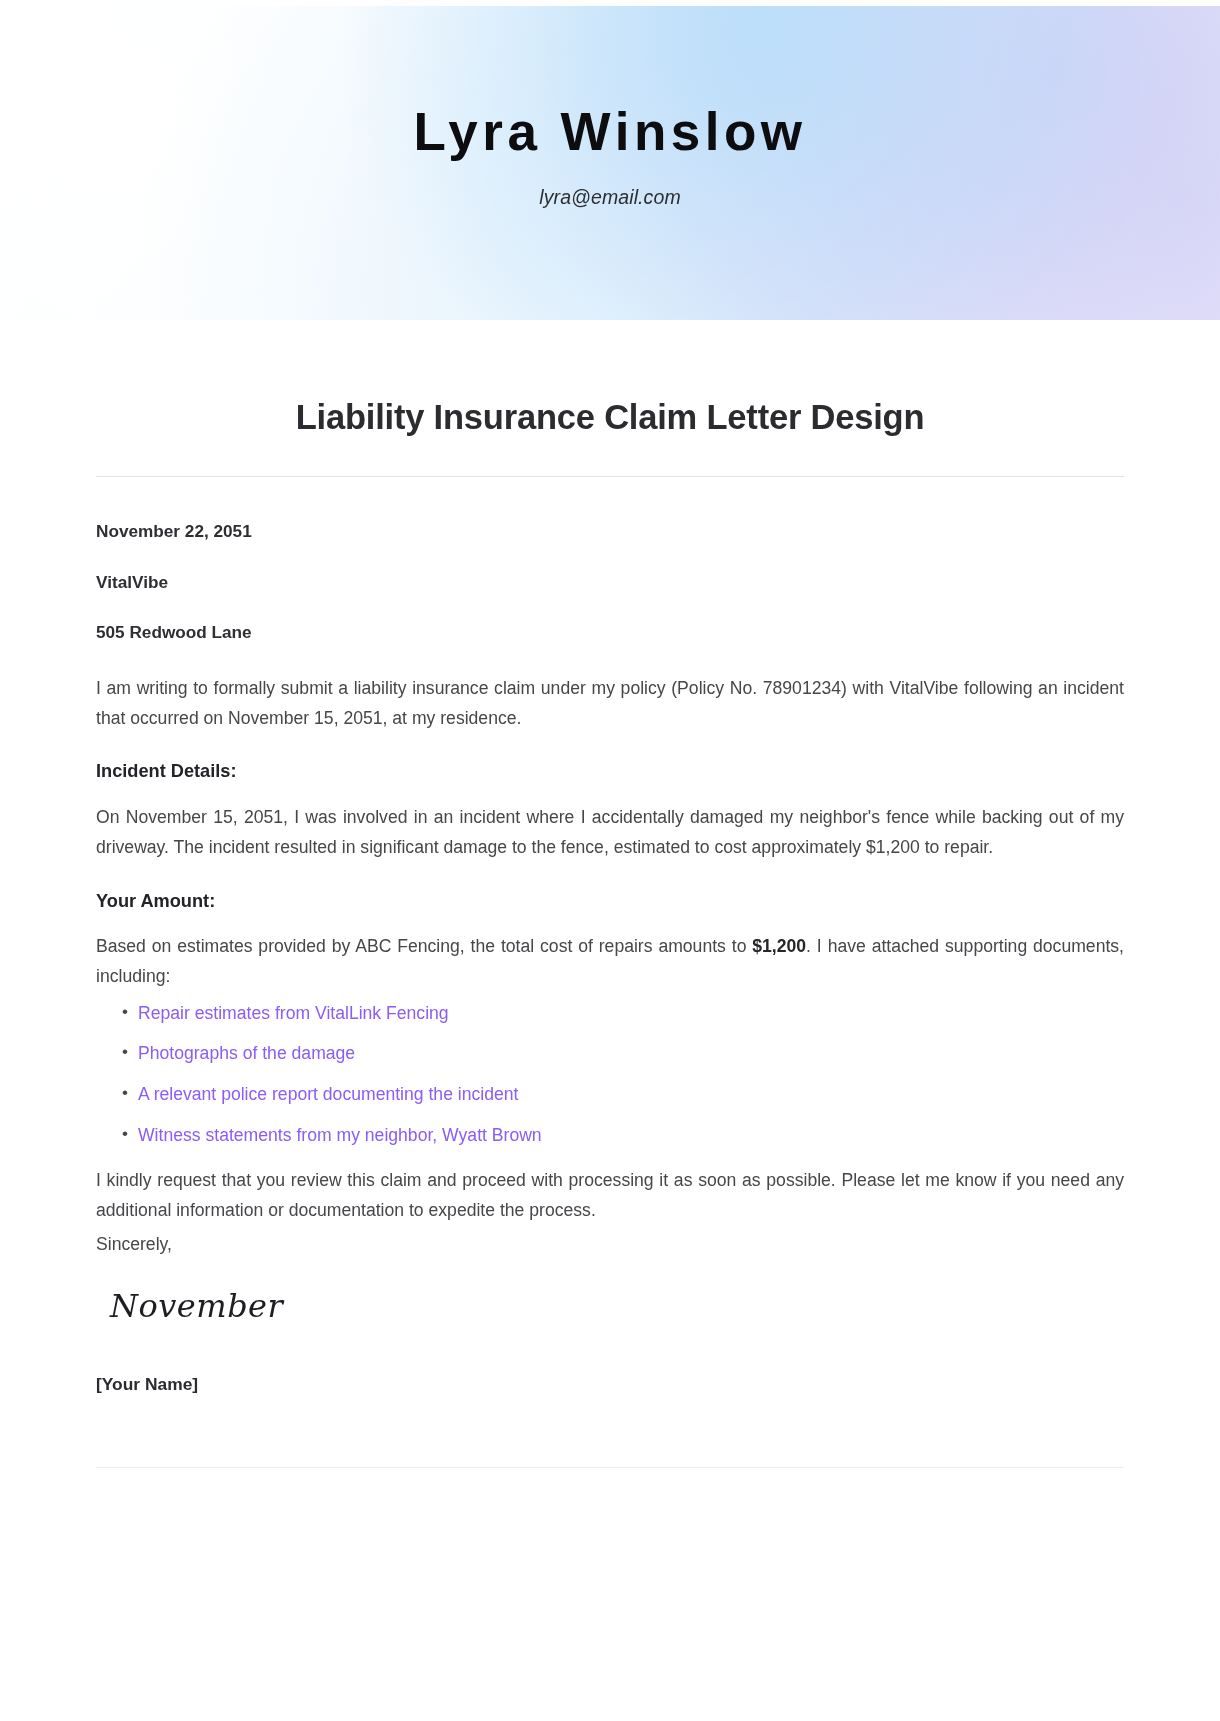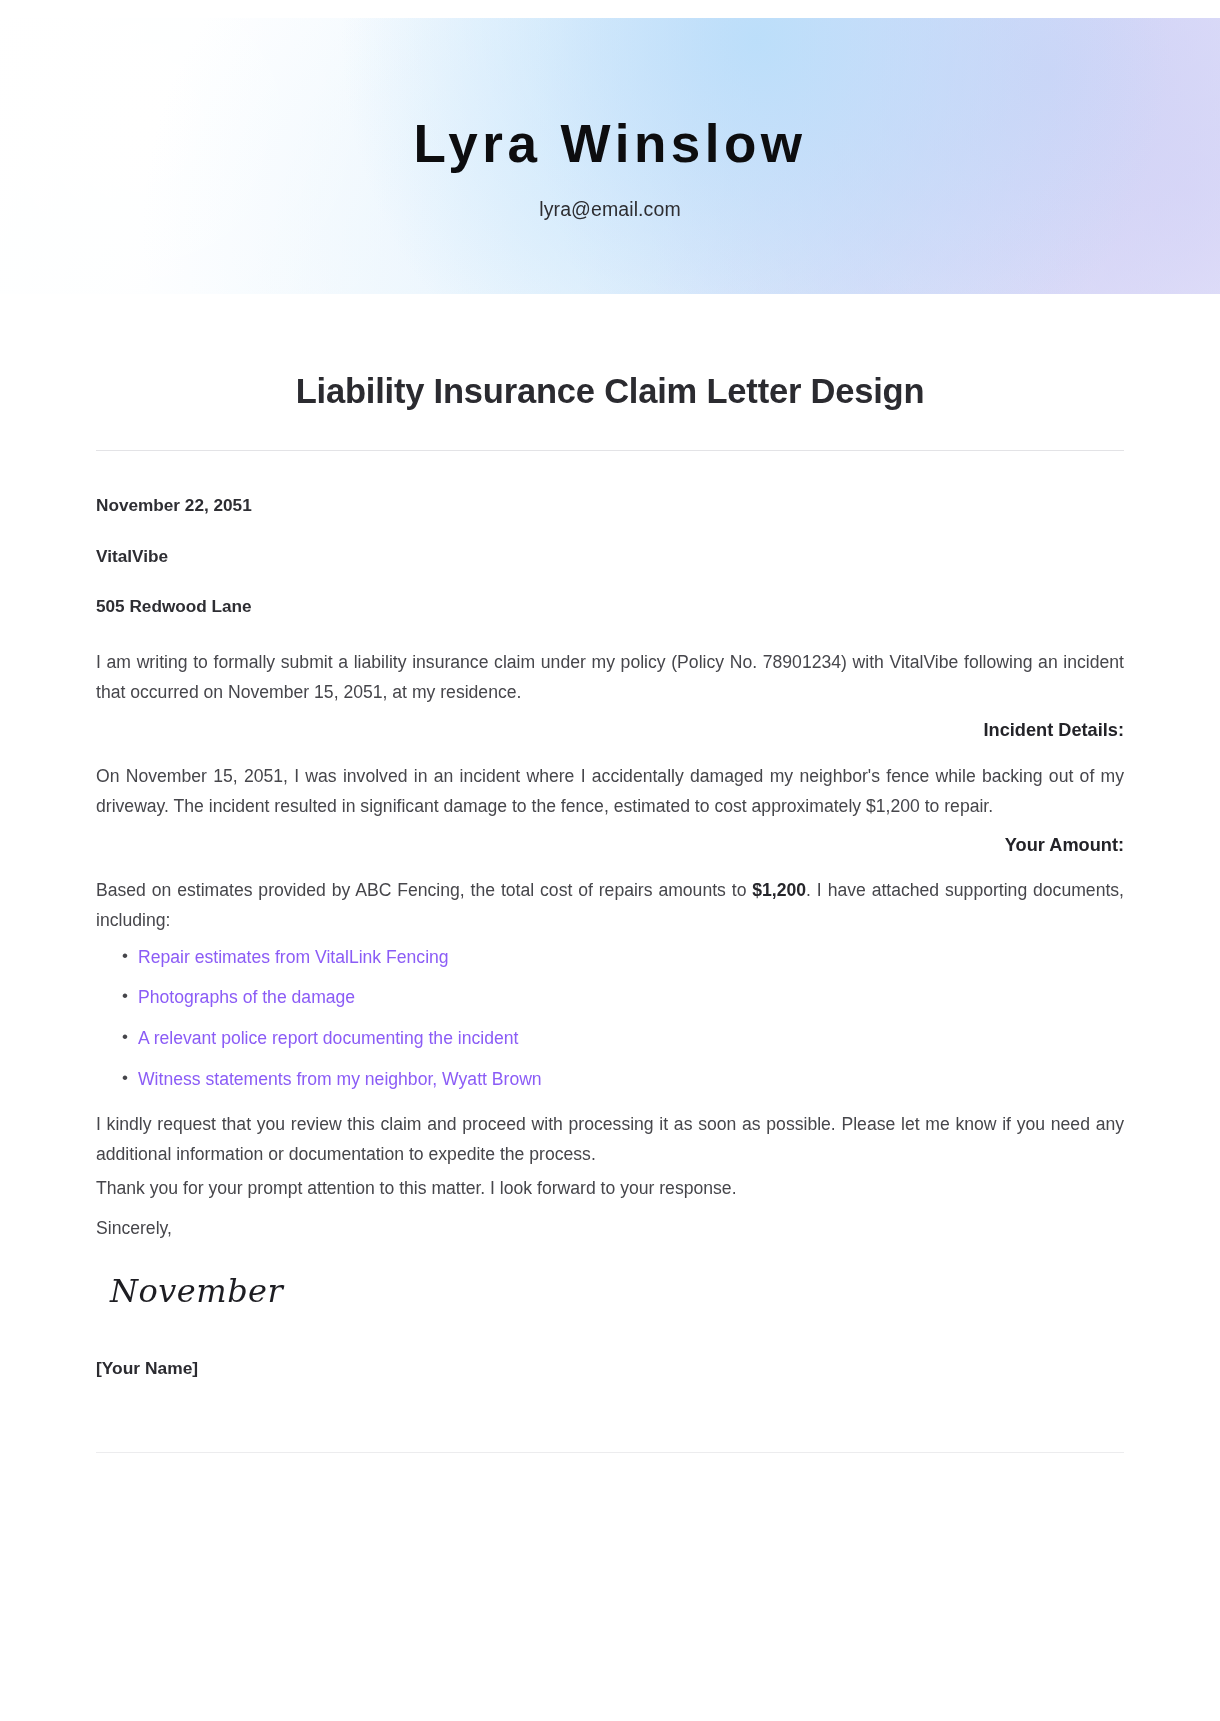"Lyra Winslow" .header-band { height: 282px -> 320px; margin-top: 12px -> none }
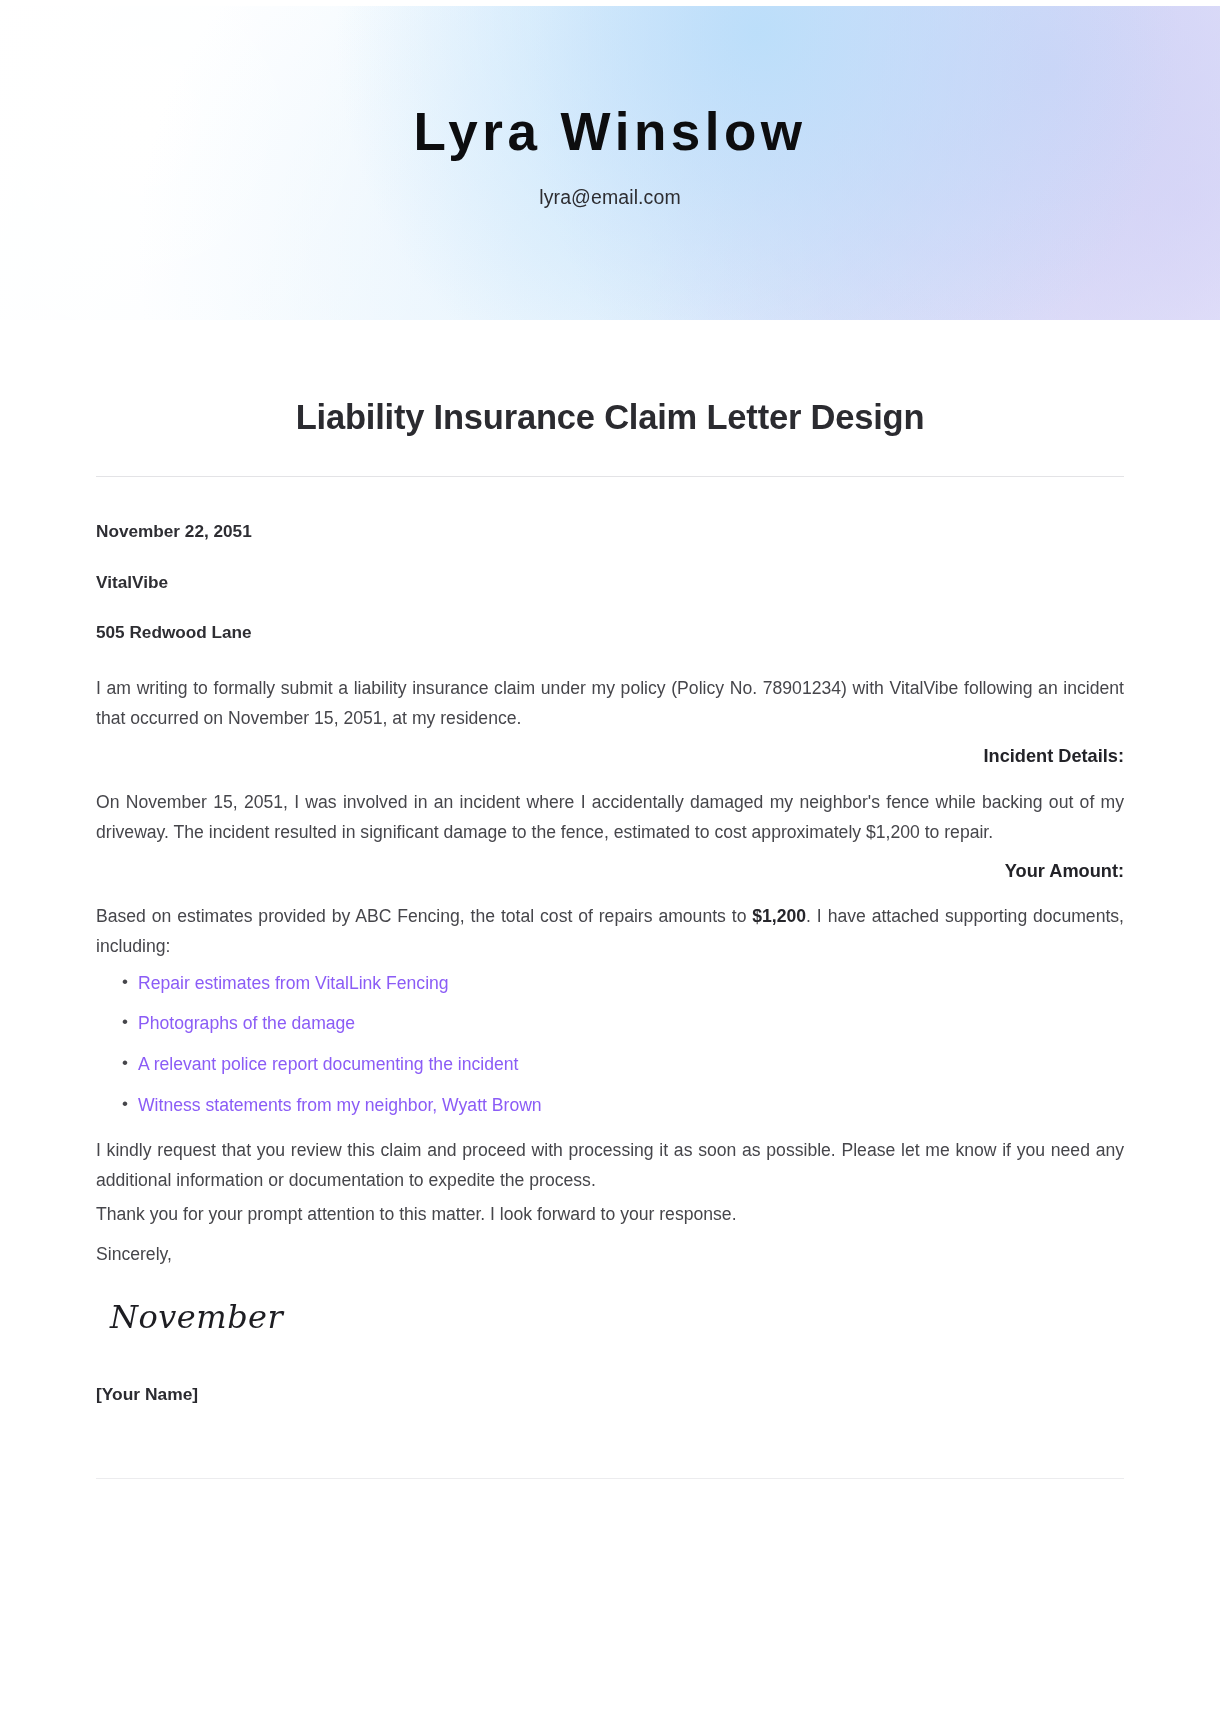"lyra@email.com" .brand-email { font-style: none -> italic }
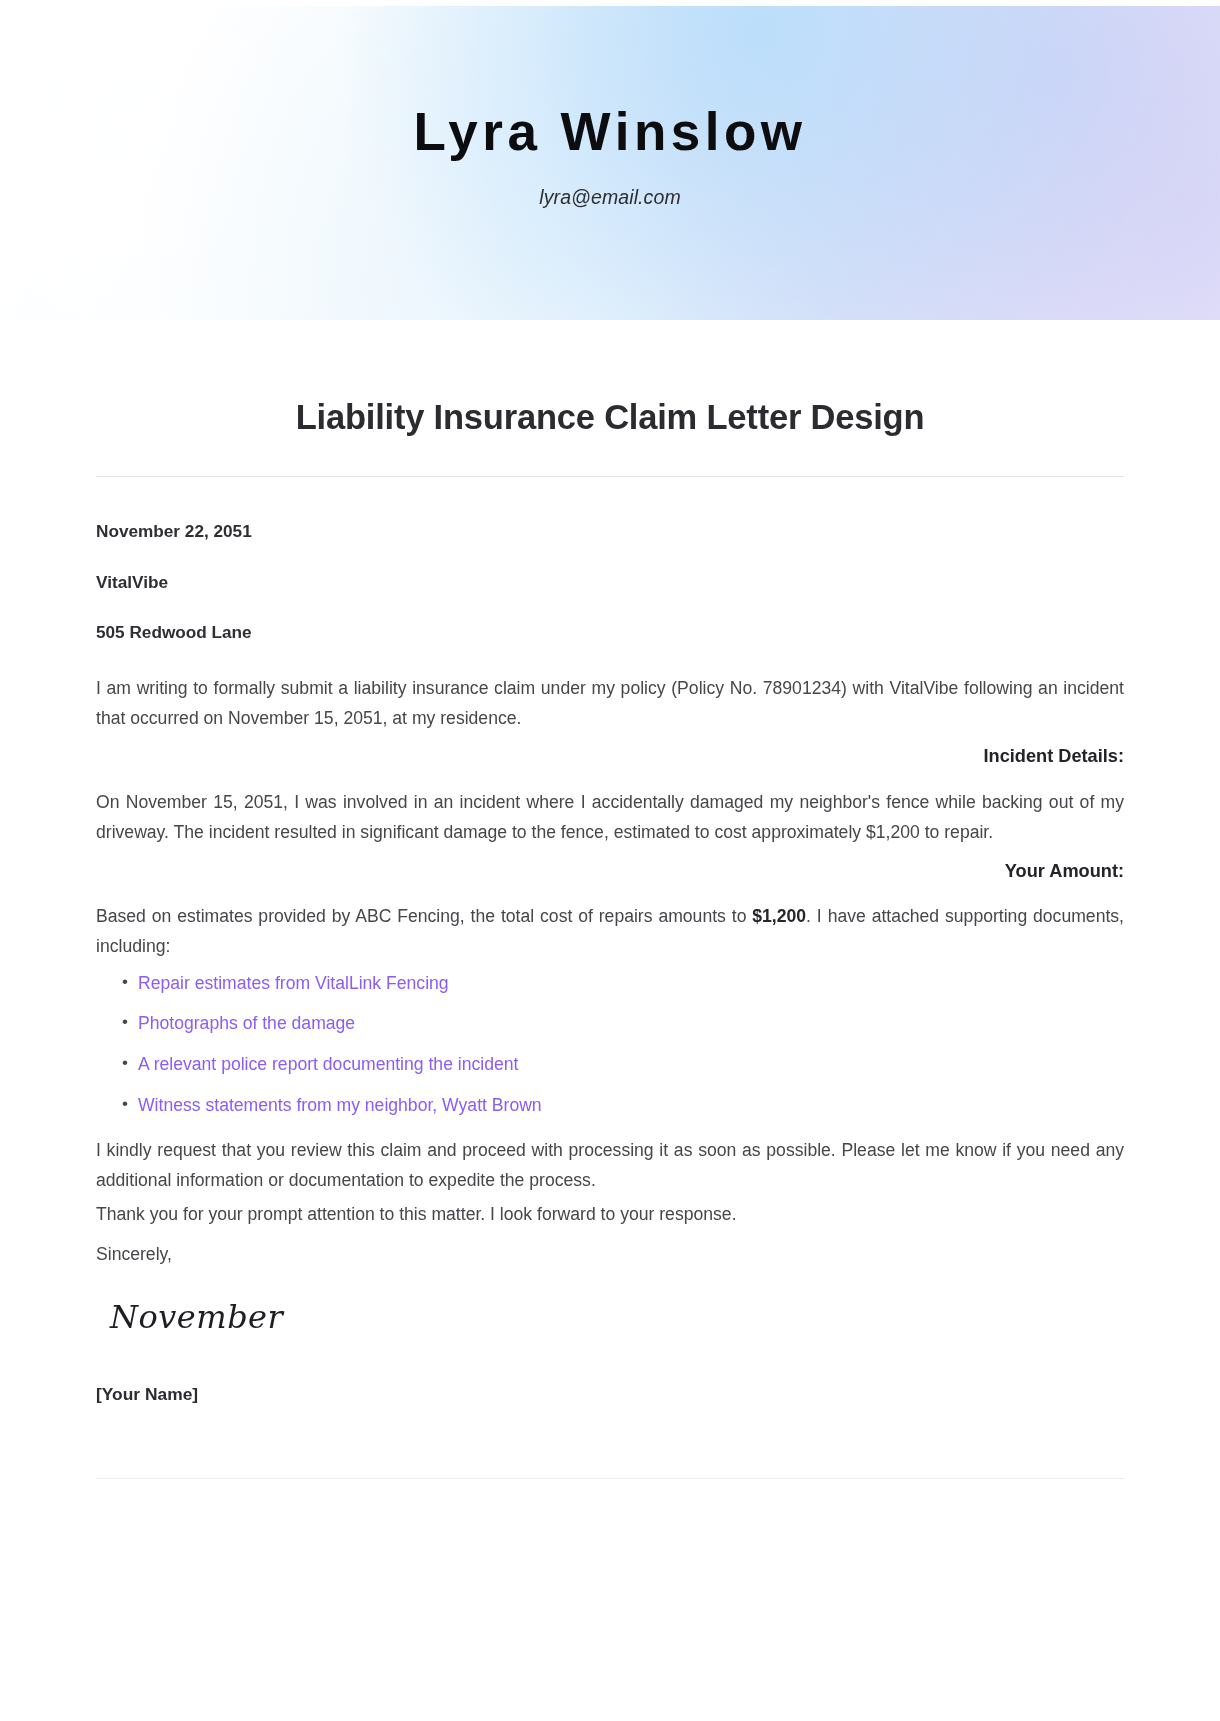"Incident Details:" h3.section-head { margin: 12px 0 18px 0 -> 27px 0 18px 0; text-align: right -> none }
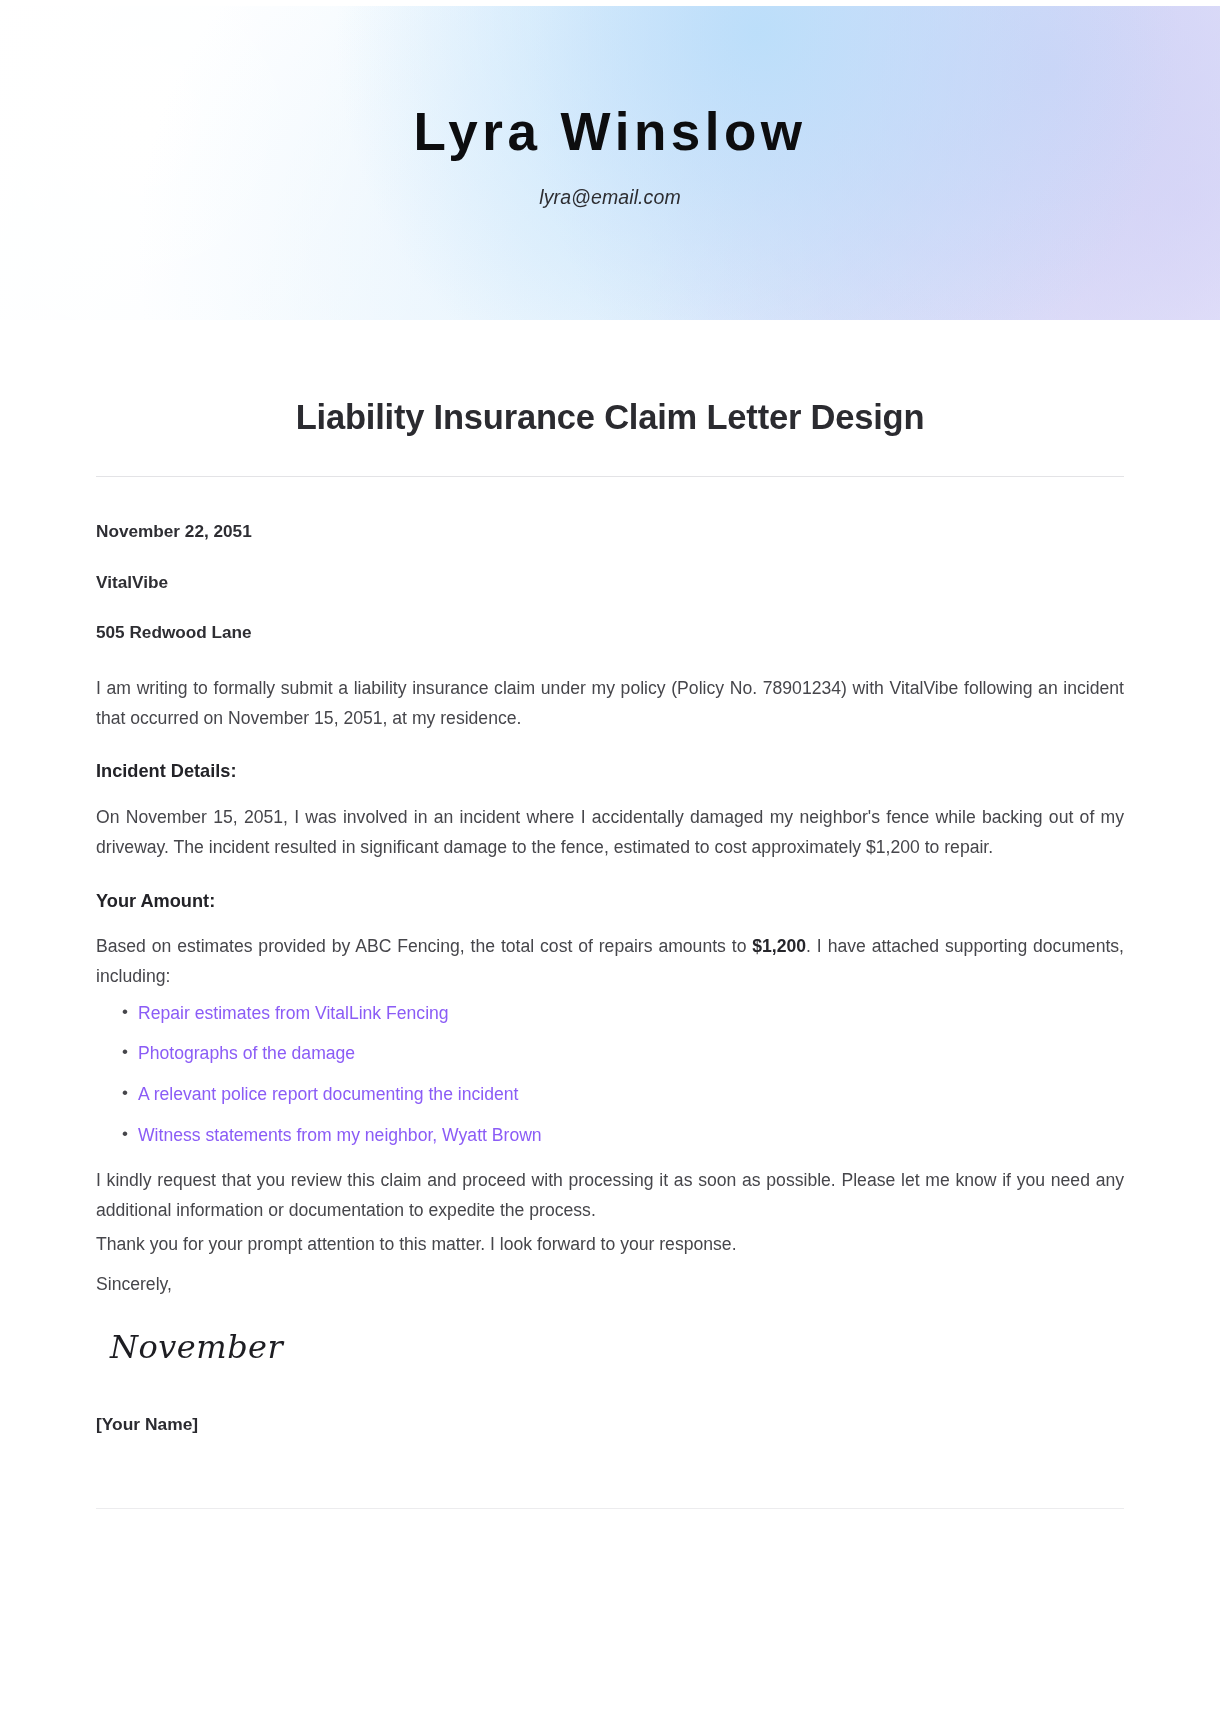"Thank you for your prompt" p.plain-line { html: <p>Thank you for your prompt attention to this matter. I look forward to your response.</p> -> none }
